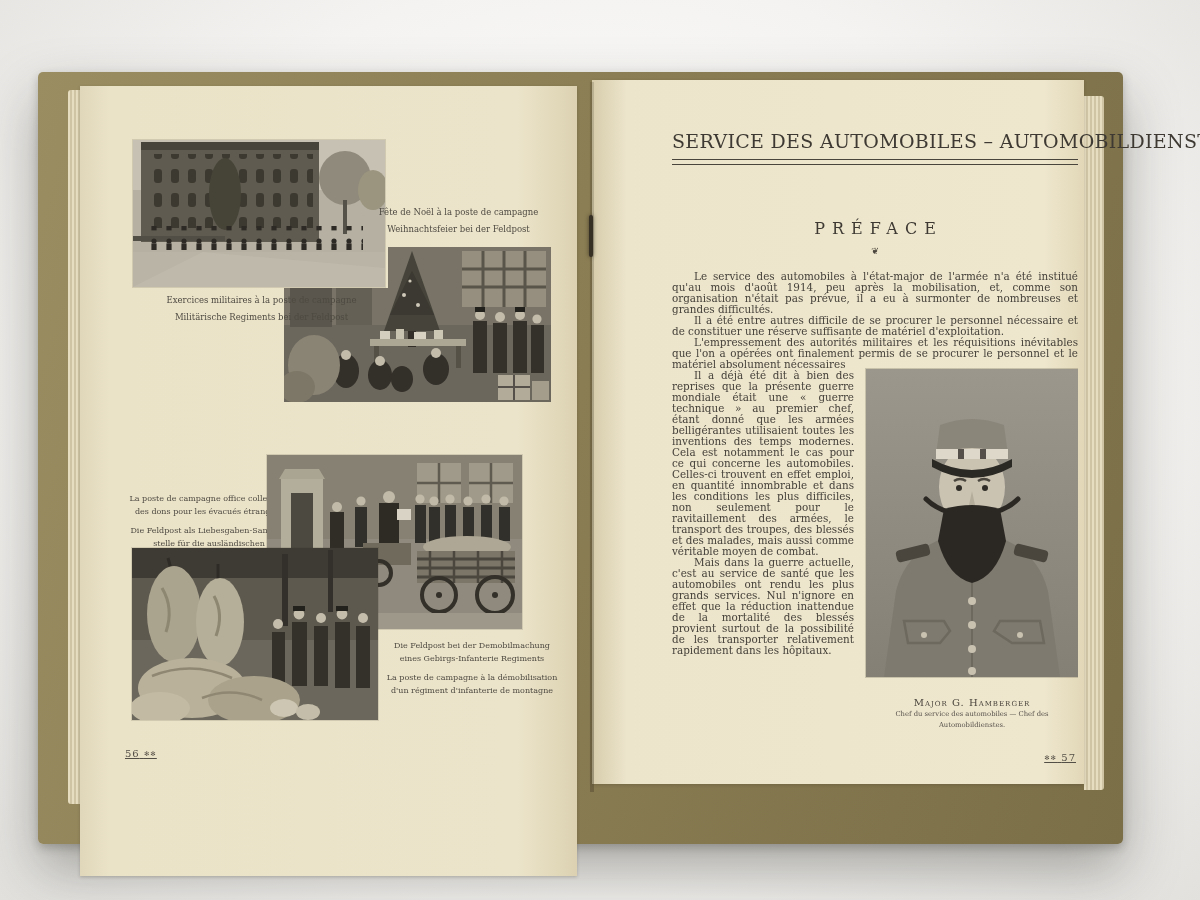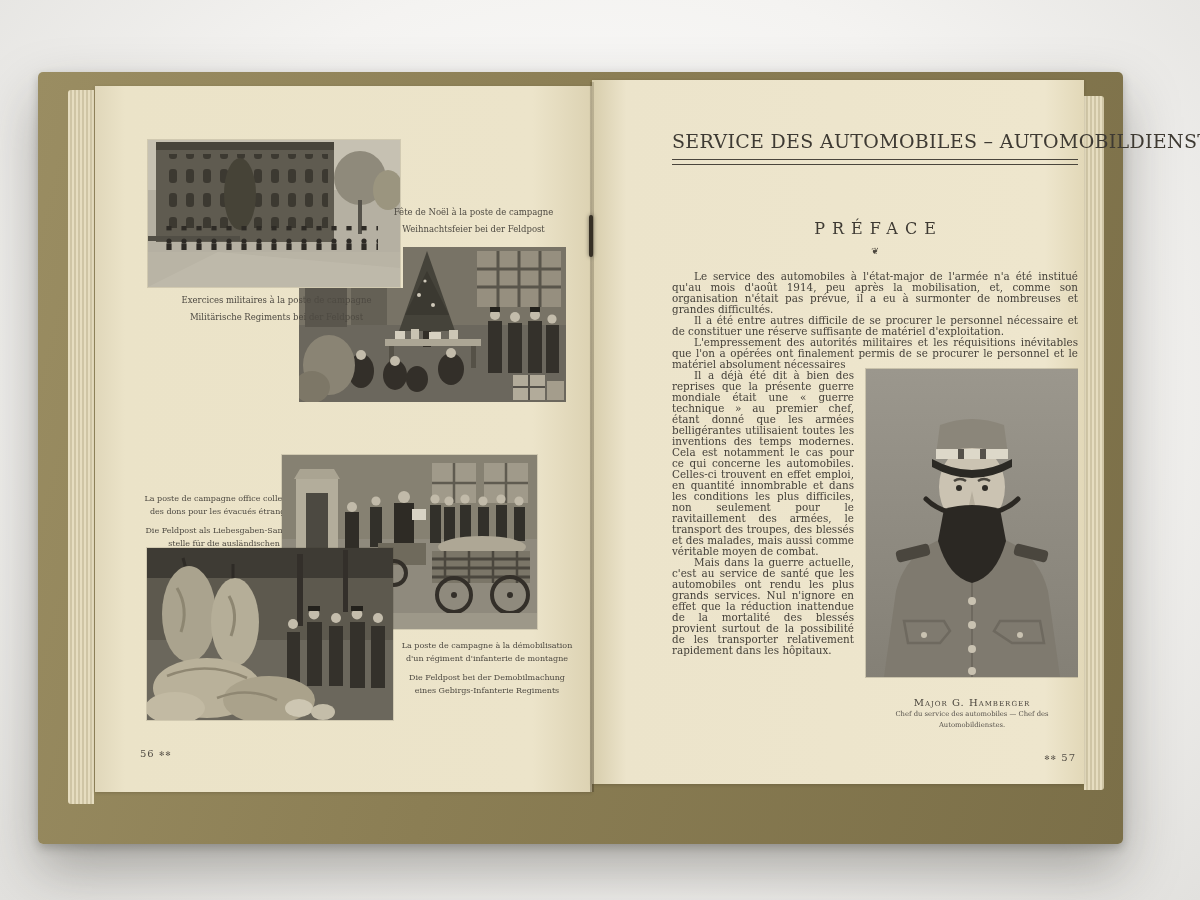"Fête de Noël à la" .page.left { height: 706px -> 790px; left: 57px -> 42px }
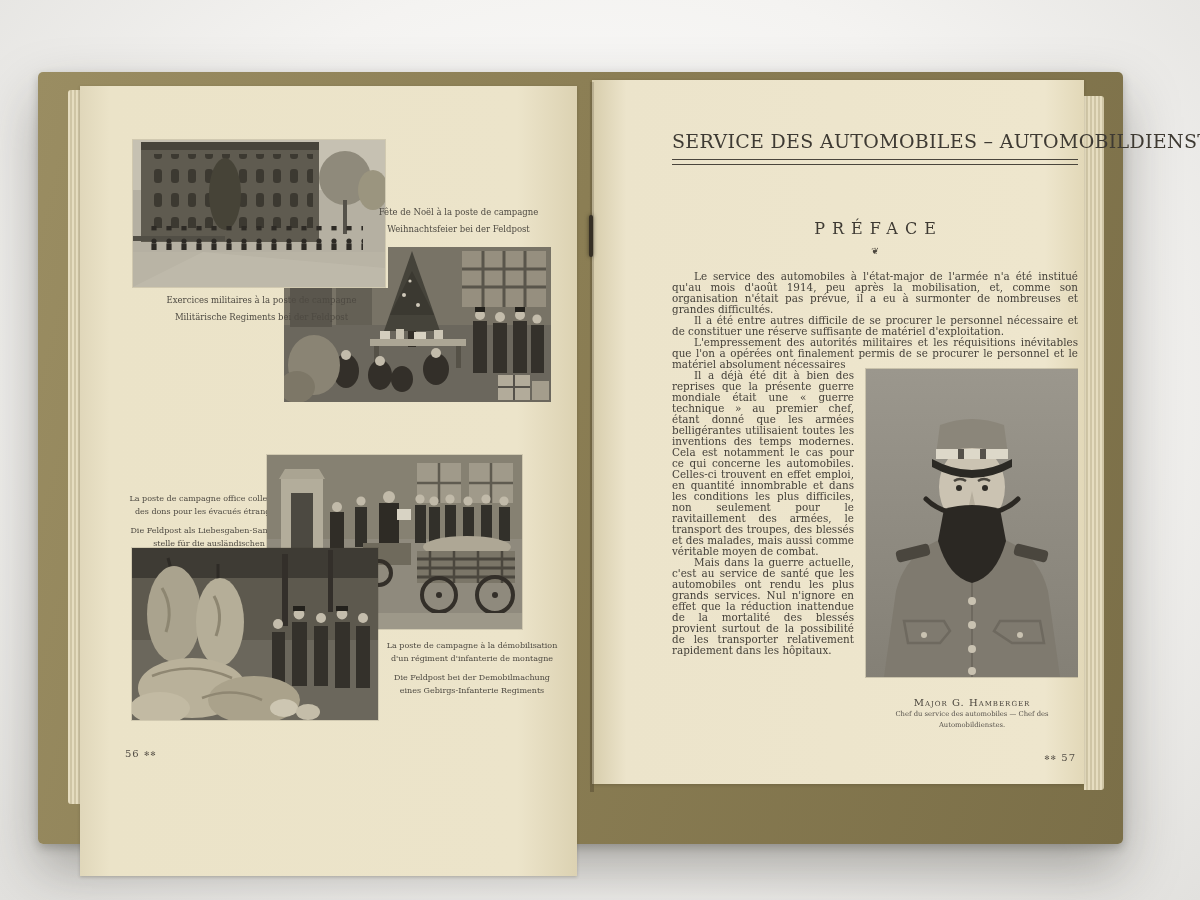"La poste de campagne à" div.grp { order: before "Die Feldpost bei der Demobilmachung" -> after "Die Feldpost bei der Demobilmachung" }
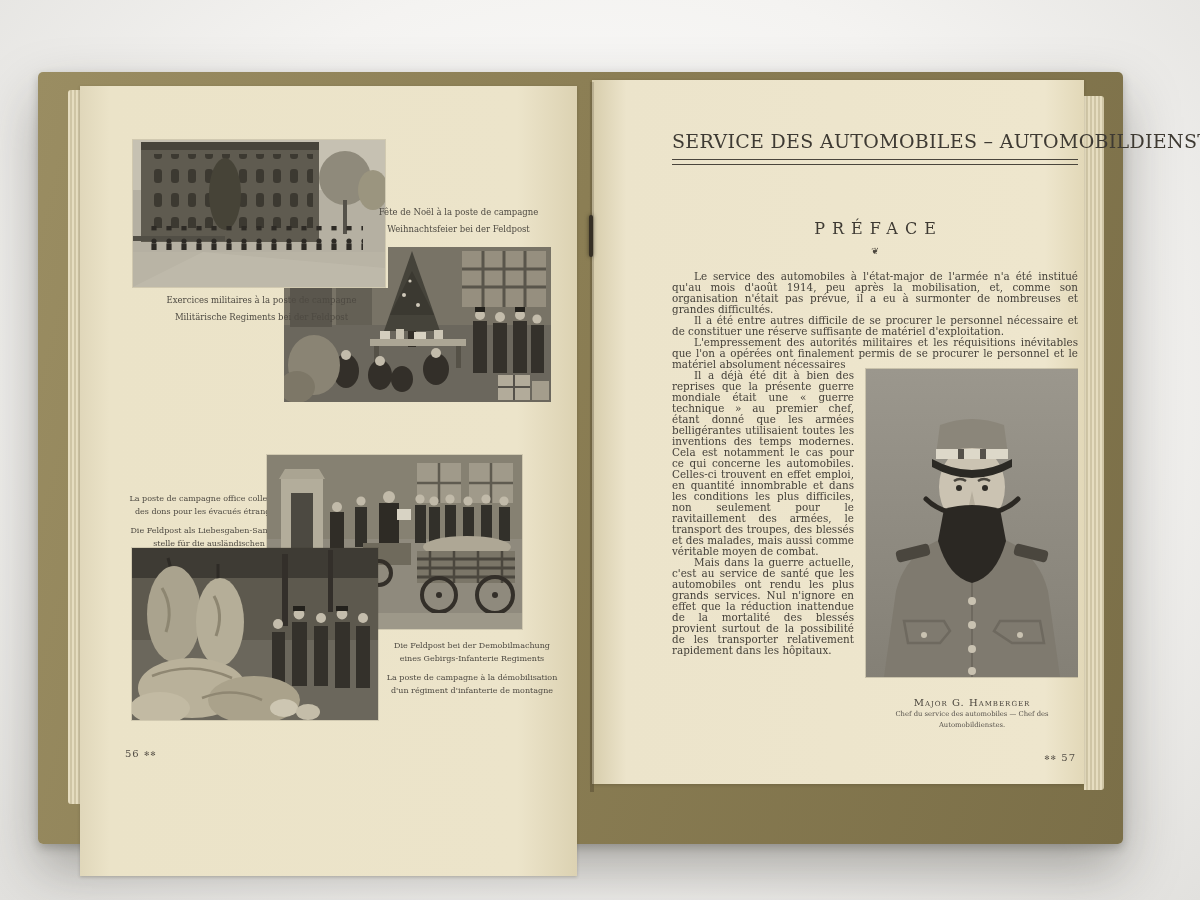"56 ✻✻" .pagenum { text-decoration: none -> underline }
